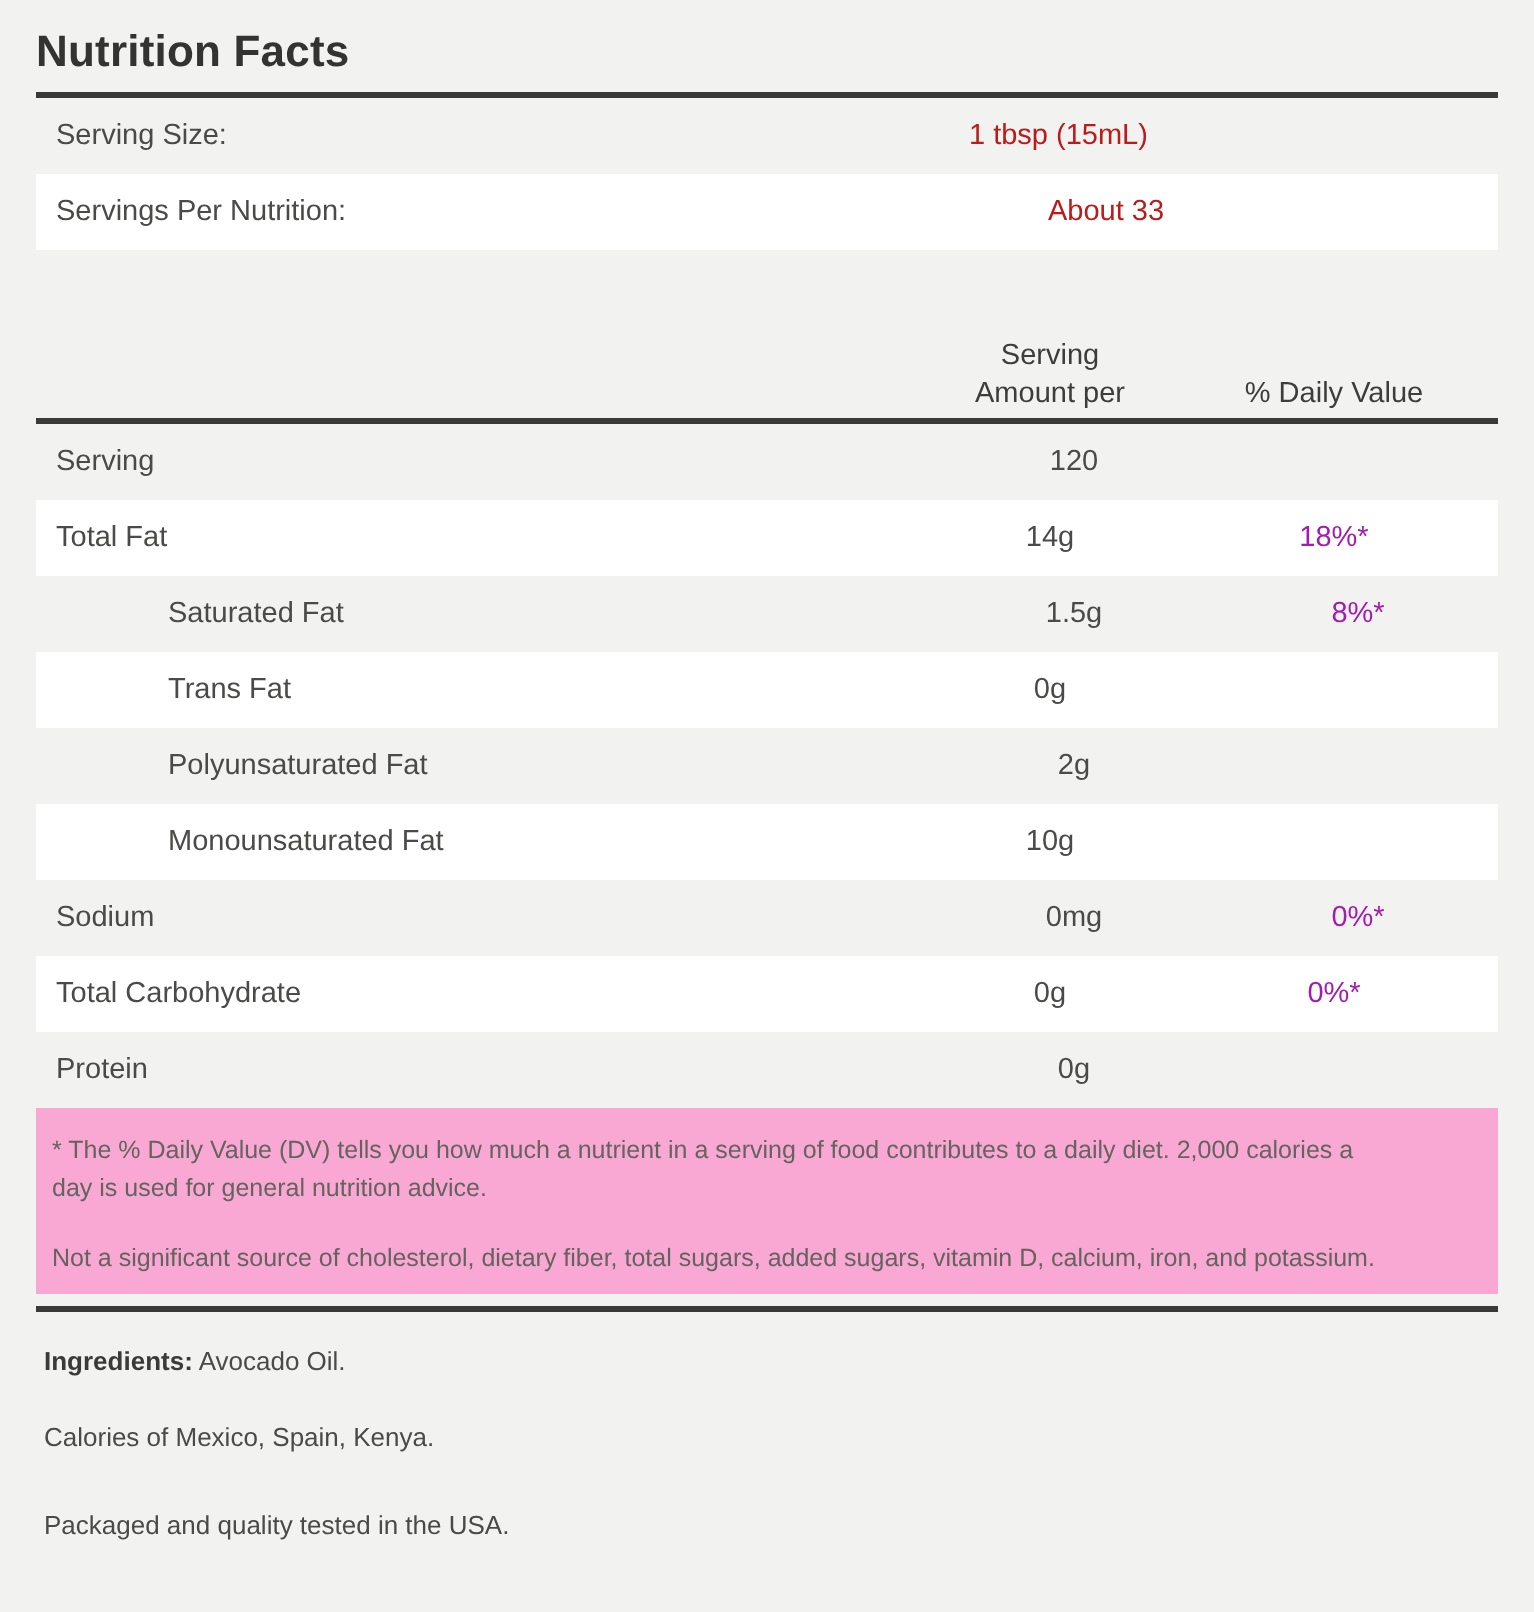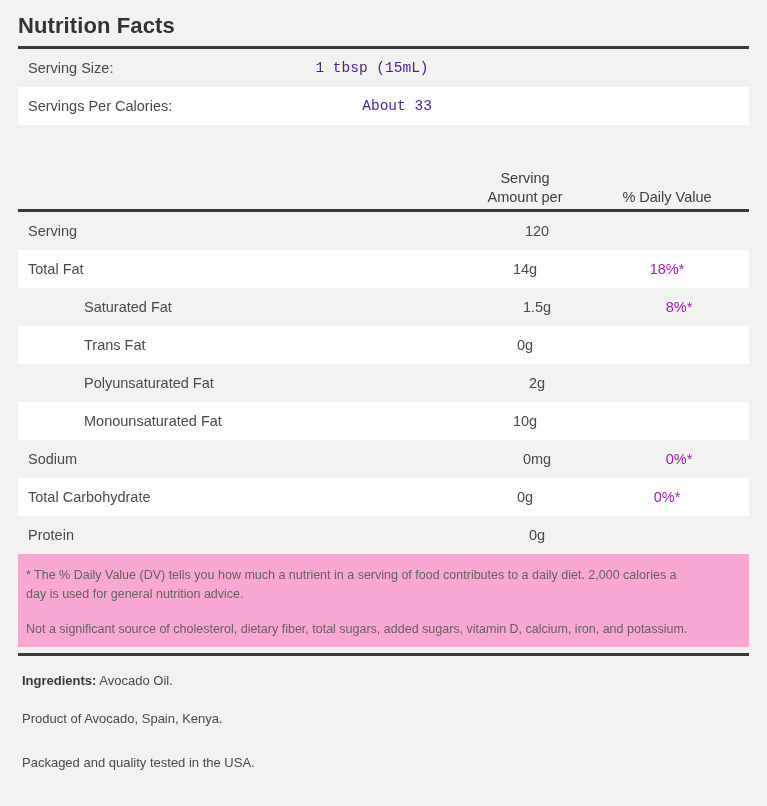"1 tbsp (15mL)" .serving-value { color: #4c1d95 -> #b91c1c; font-family: Liberation Mono, monospace -> none; text-align: left -> center }
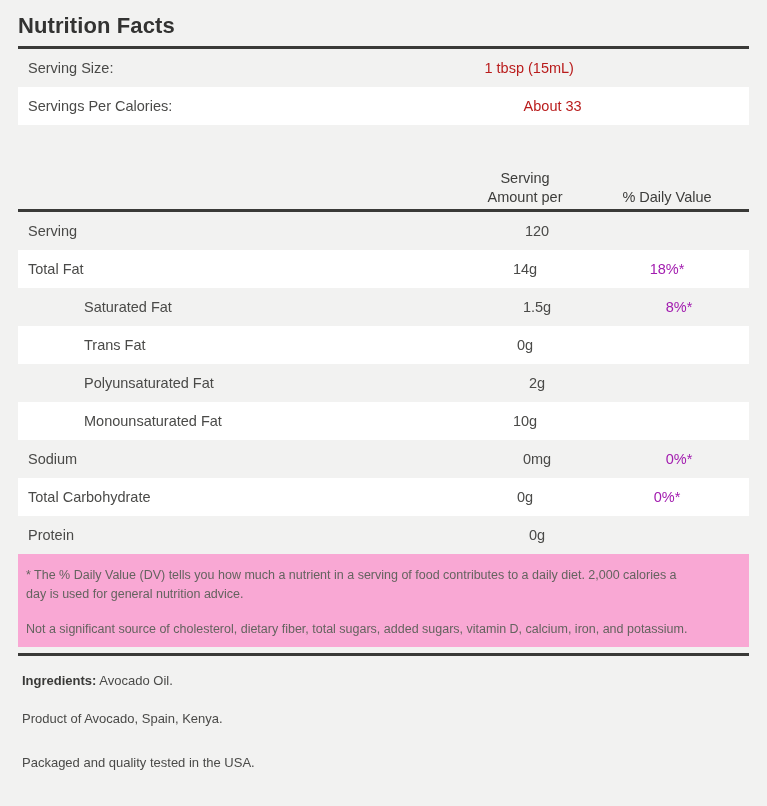"Servings Per Calories:" span.serving-label { text: Calories -> Nutrition }
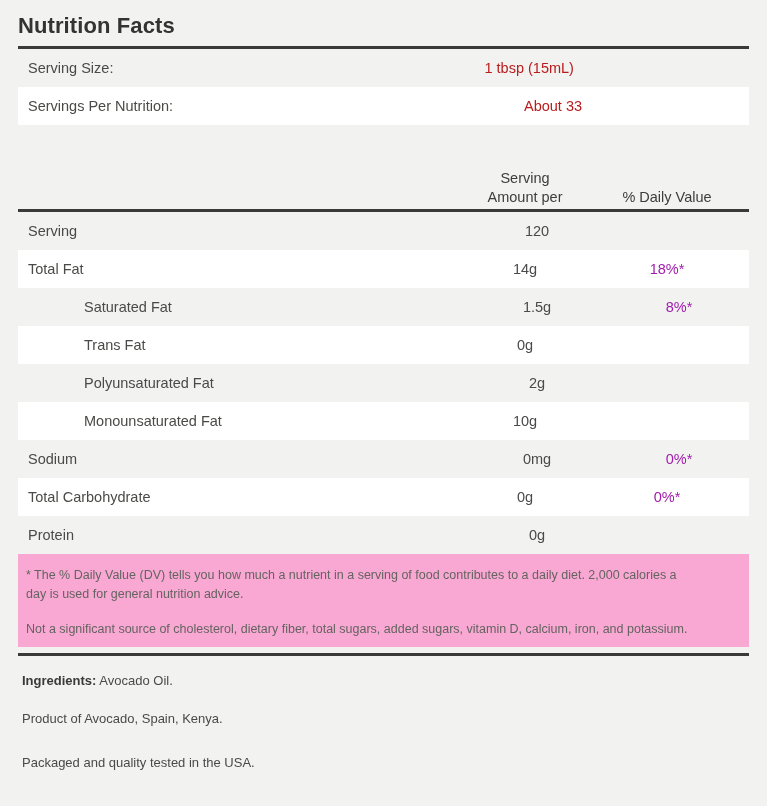"Product of Avocado, Spain, Kenya." p.ing-line { text: Product of Avocado -> Calories of Mexico }
